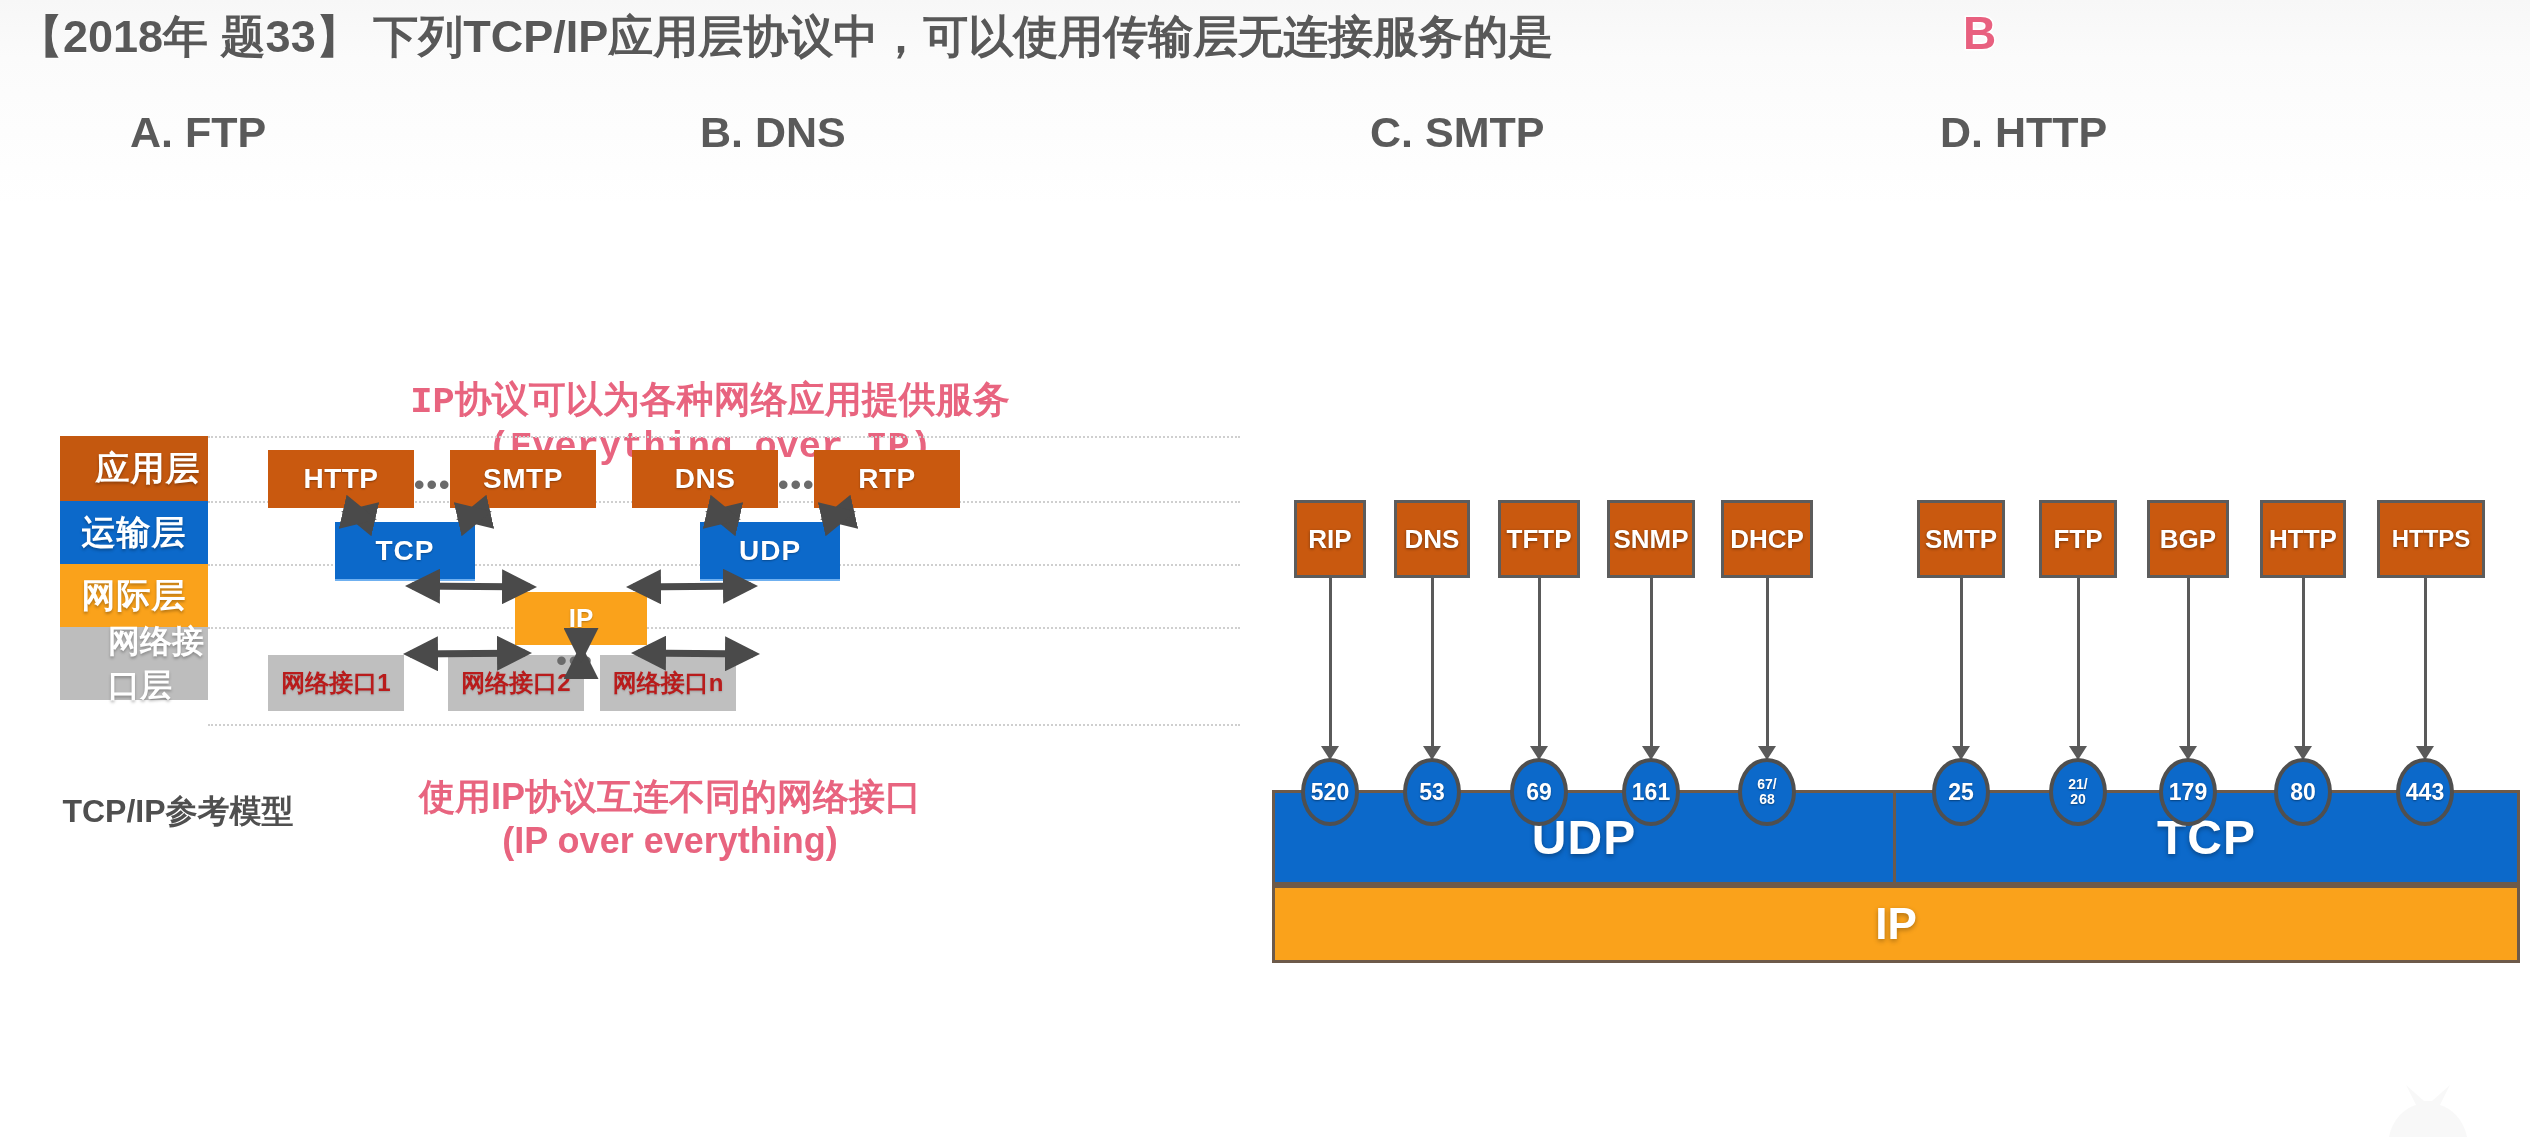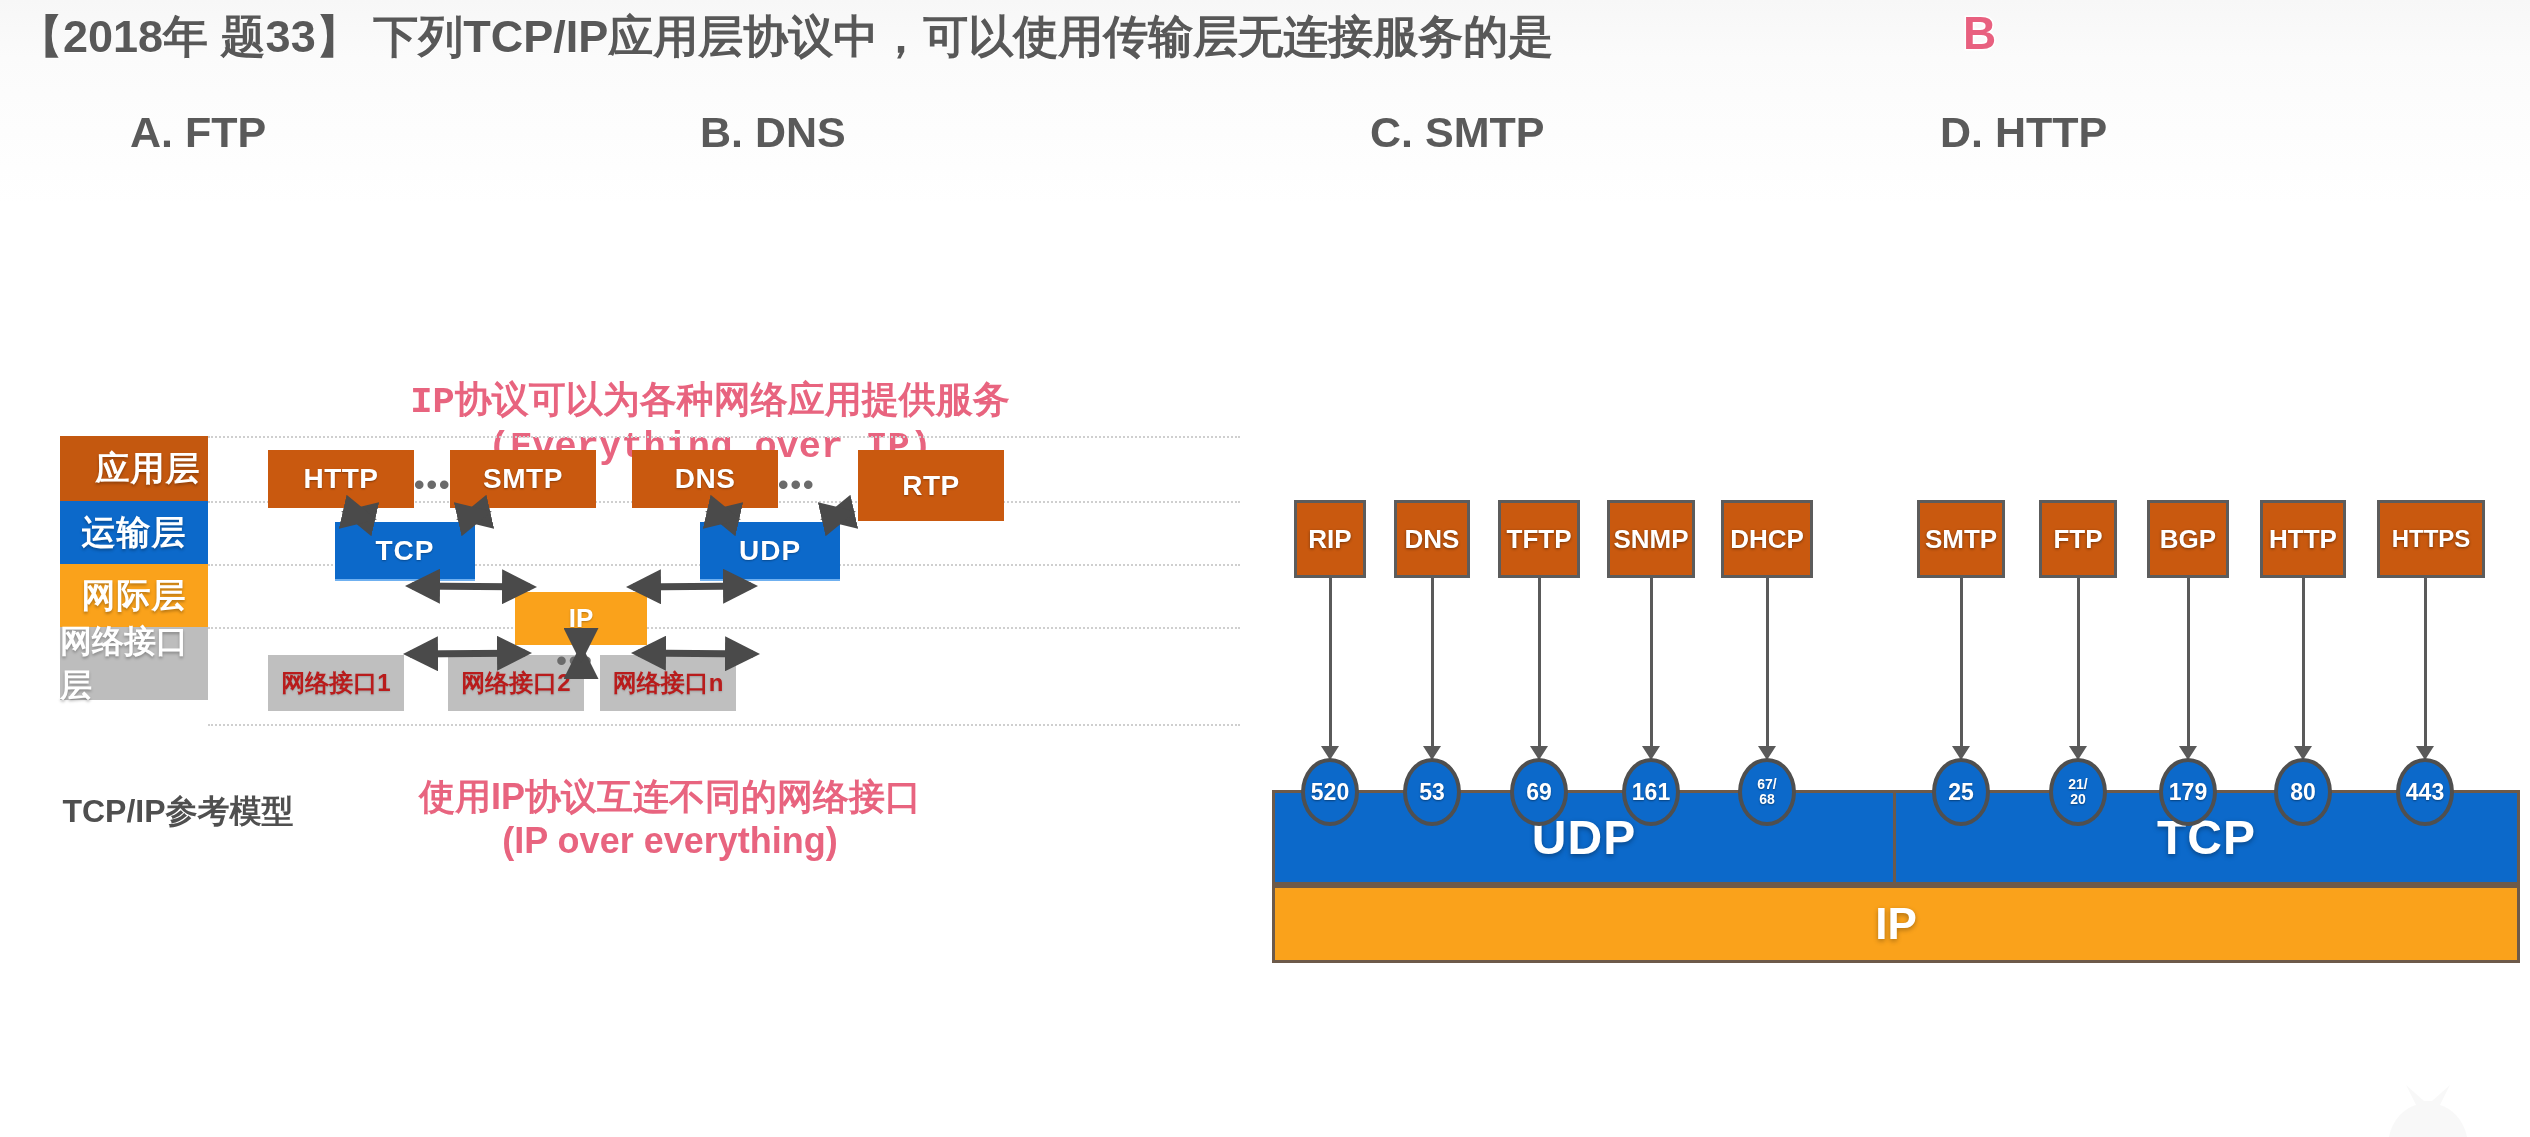"RTP" #lp-rtp { height: 71px -> 58px; margin-left: 44px -> none }
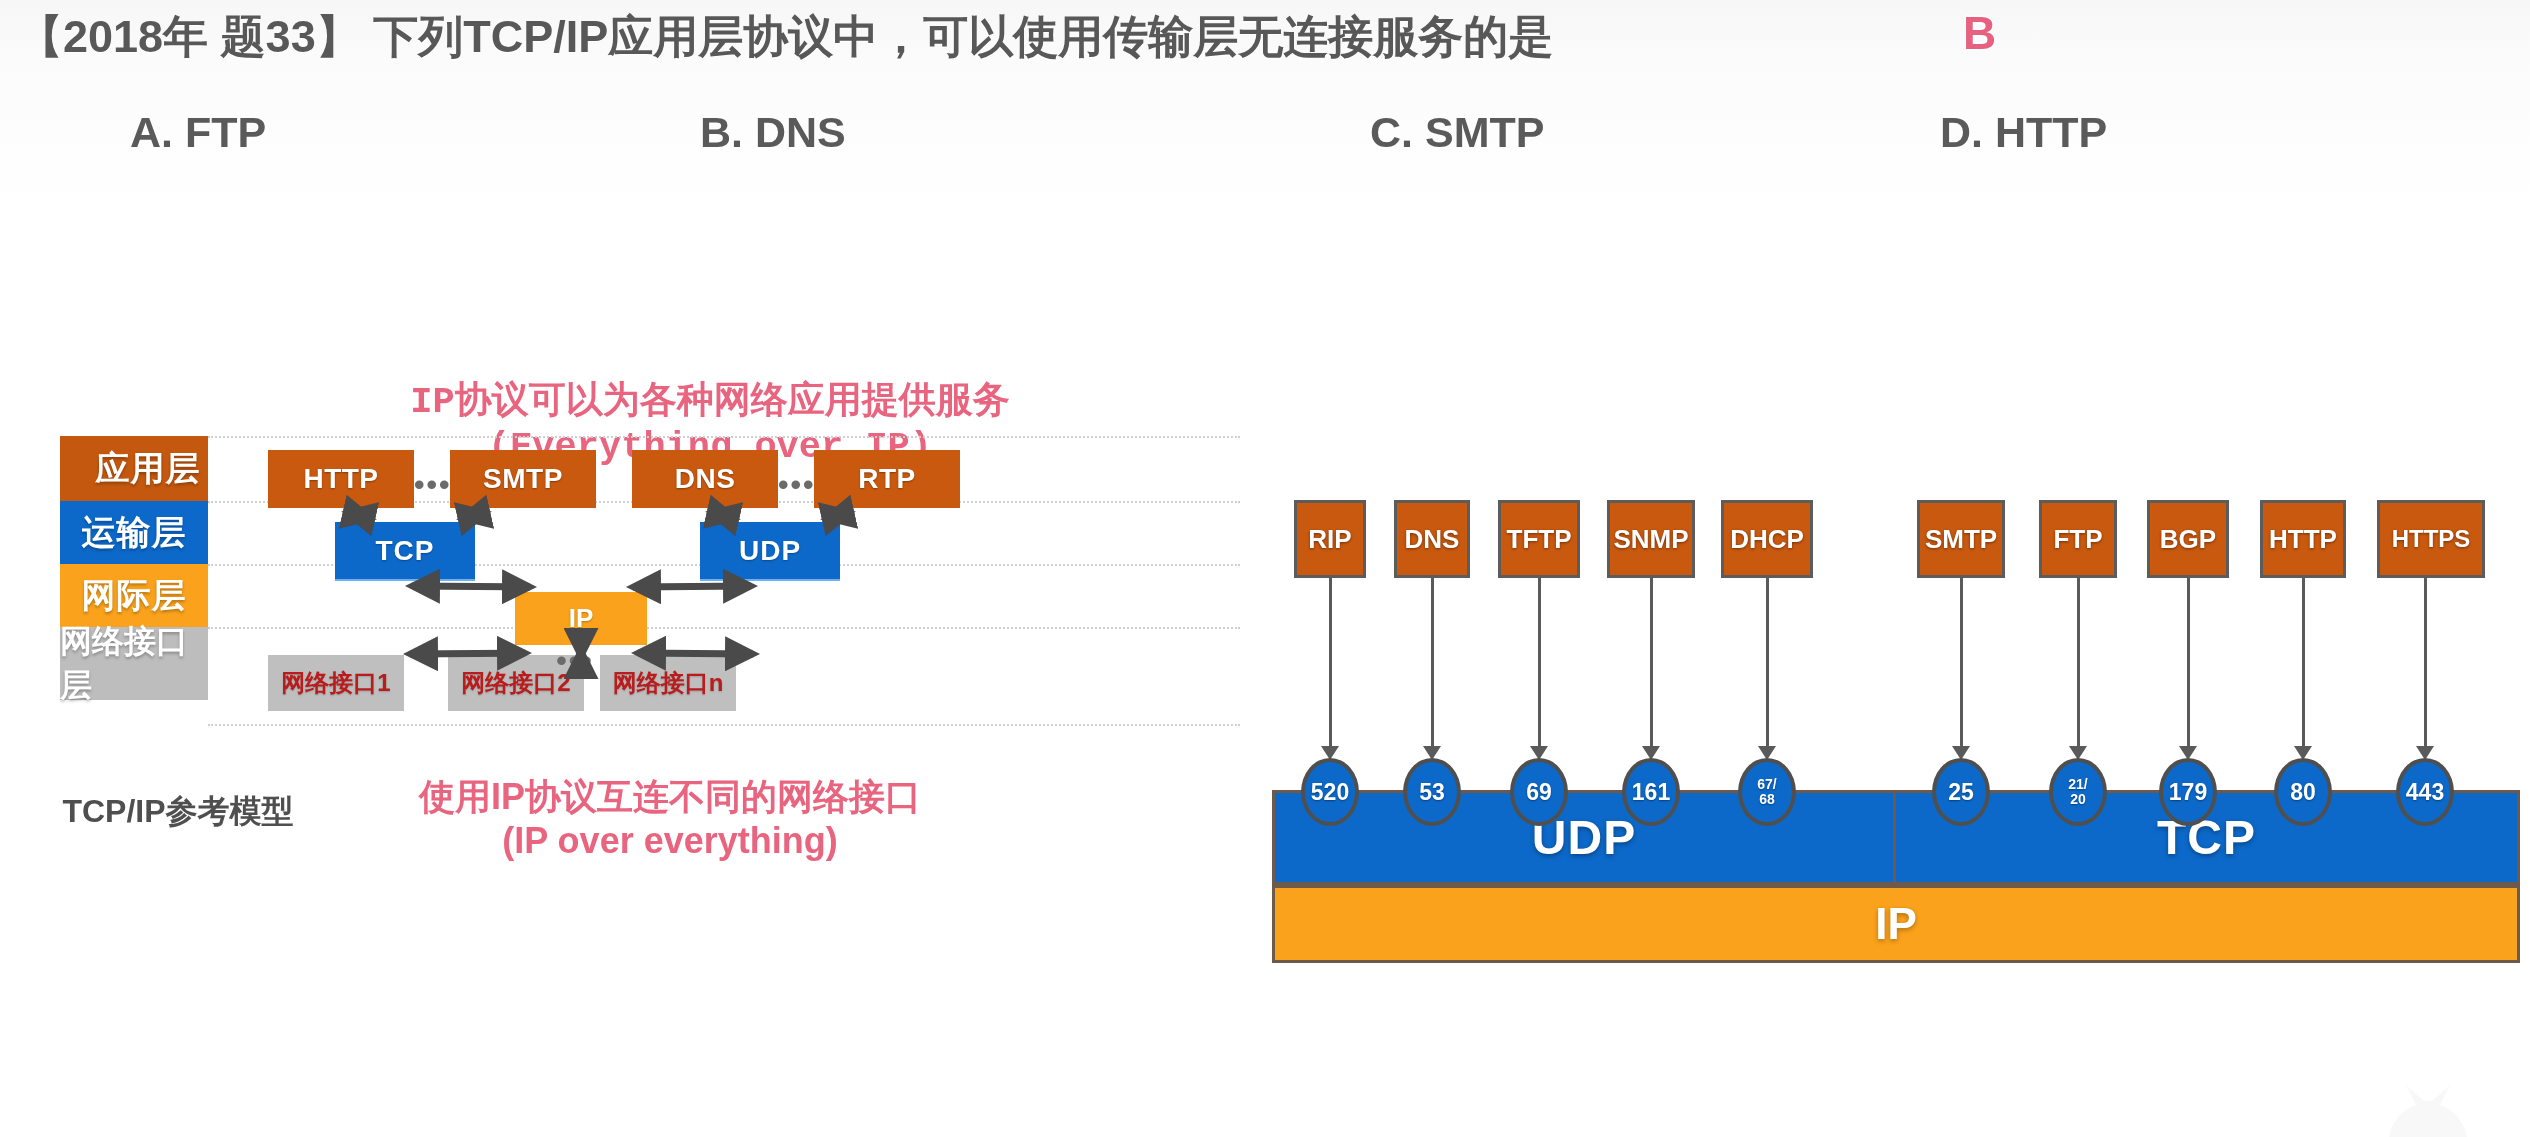"网络接口层" #layer-link { padding-left: none -> 48px }
